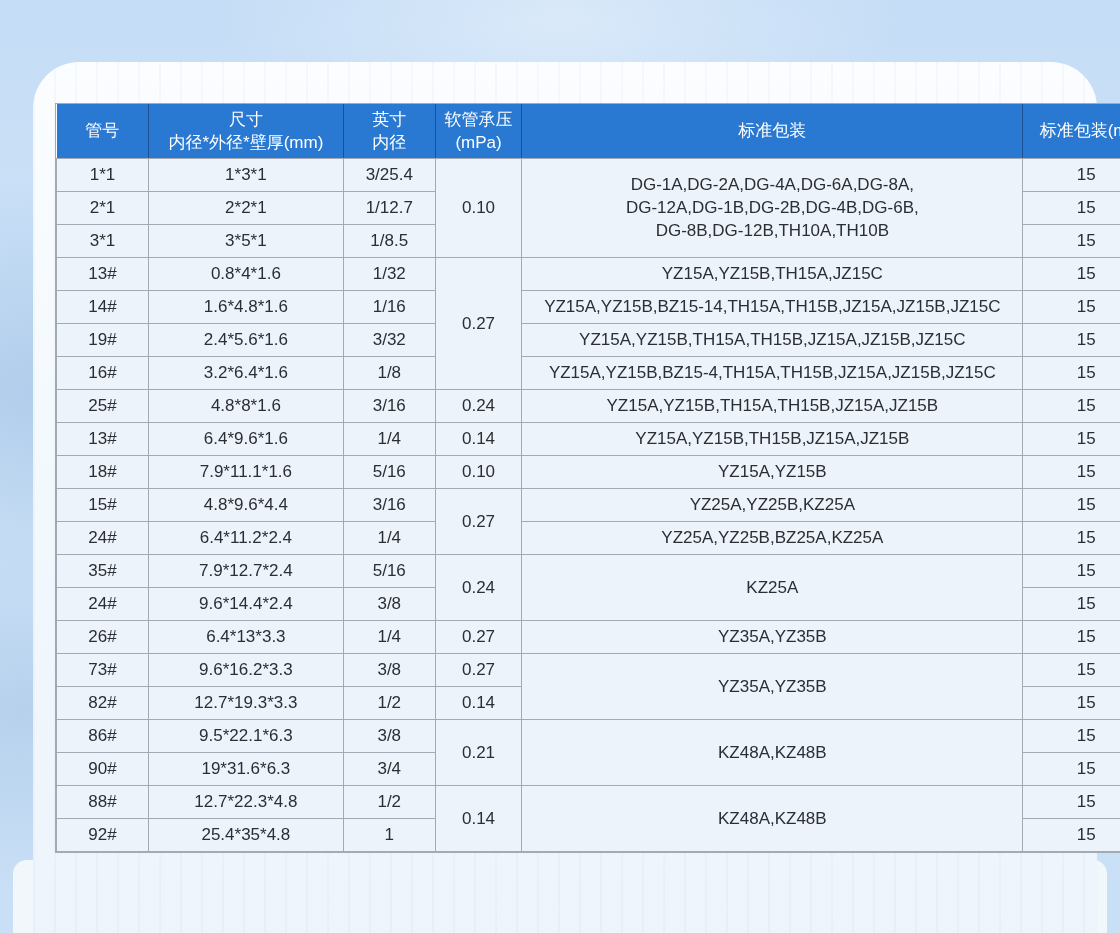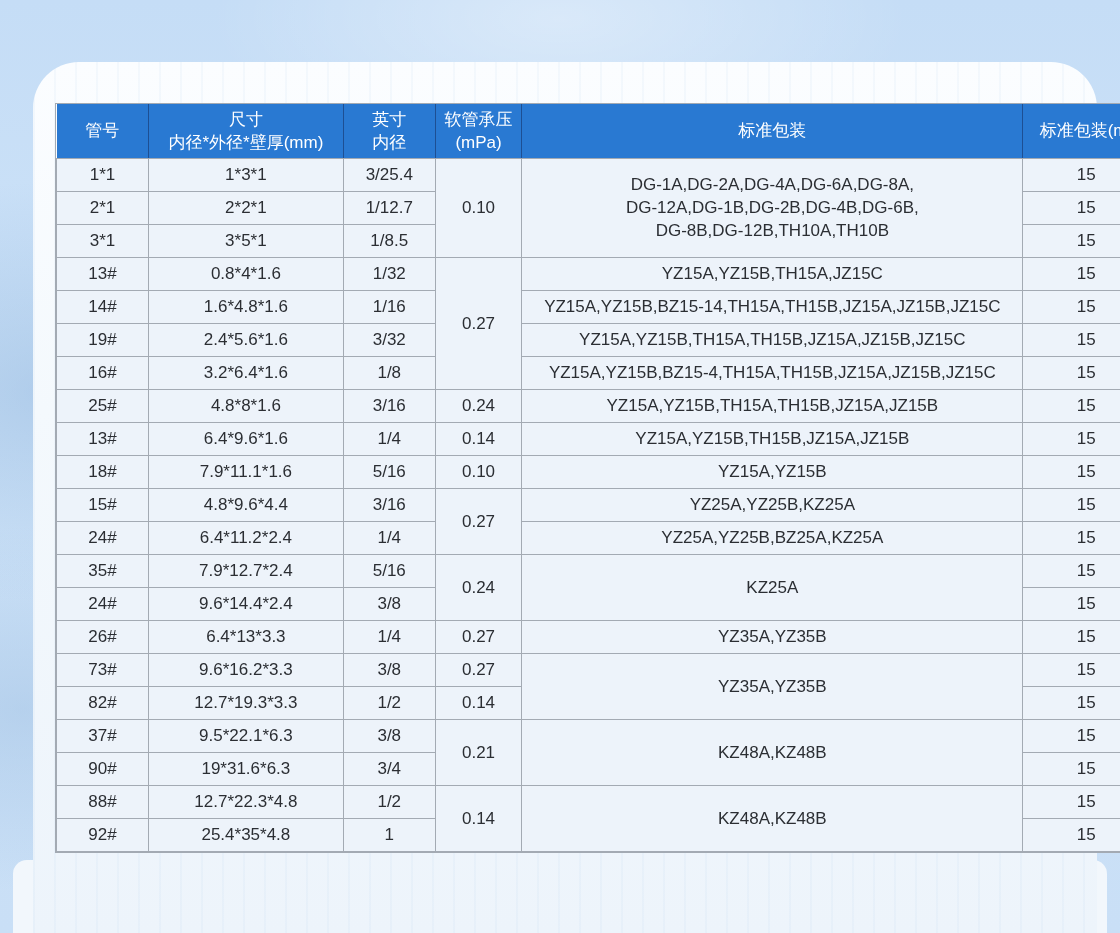"37#" td { text: 37 -> 86 }
